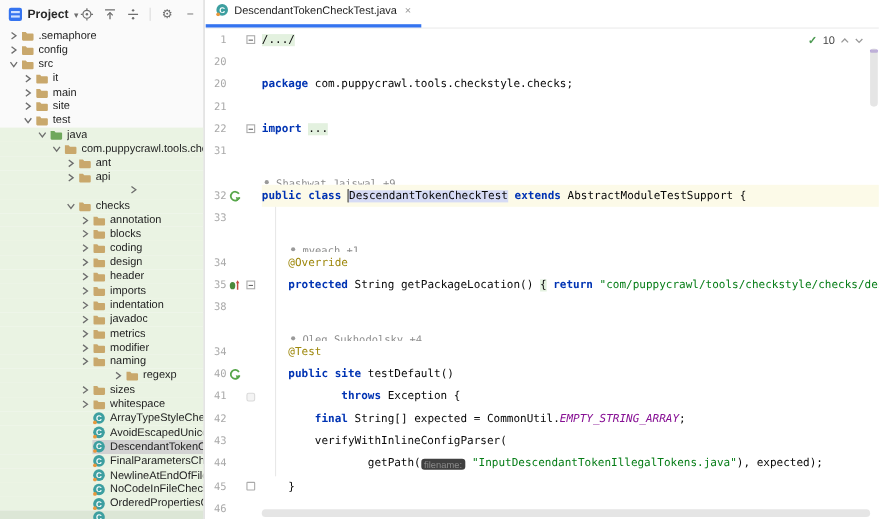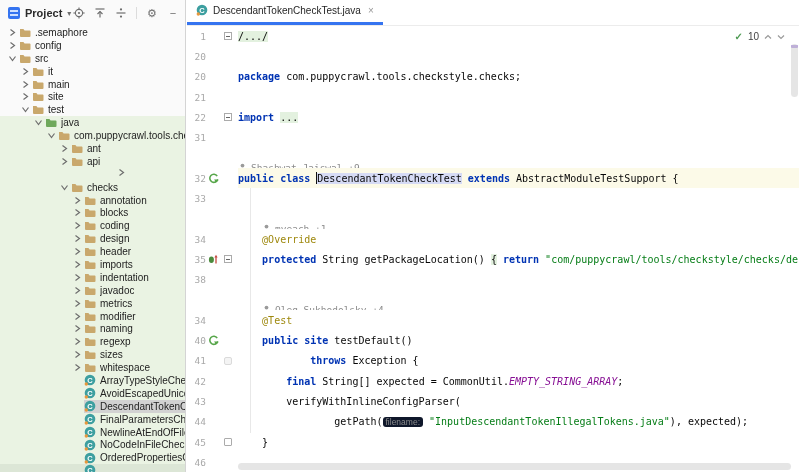"regexp" div.tree-row { padding-left: 71px -> 101px }
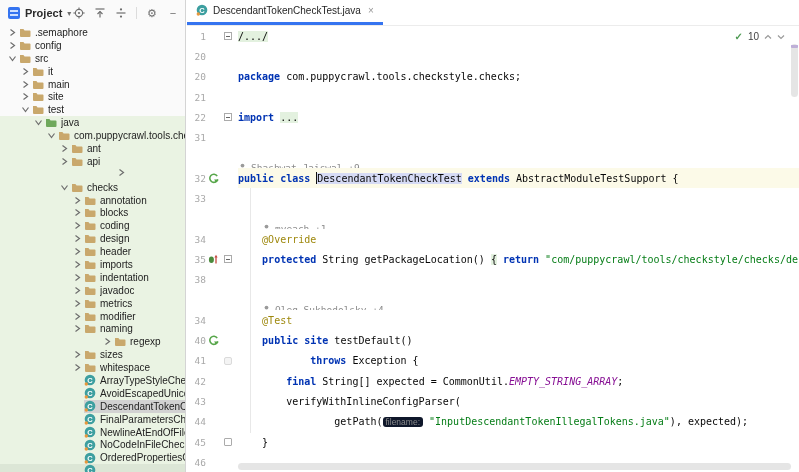"filename:" .tok-hint { background: #0f172a -> #404040 }
